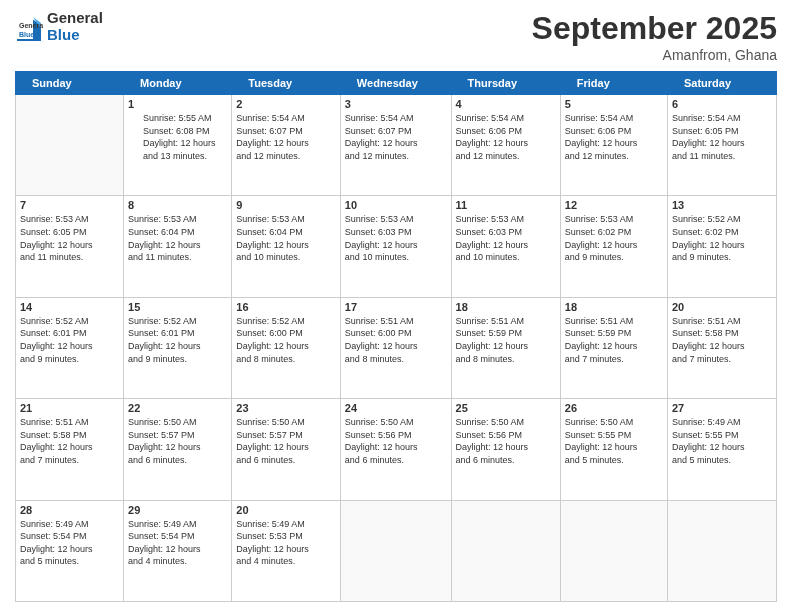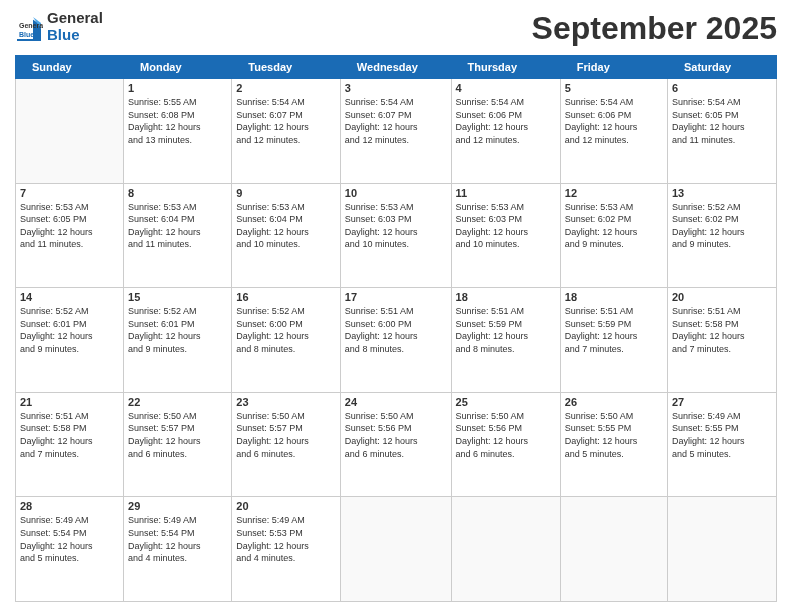"Amanfrom, Ghana" div.subtitle { html: none -> <div>Amanfrom, Ghana</div> }
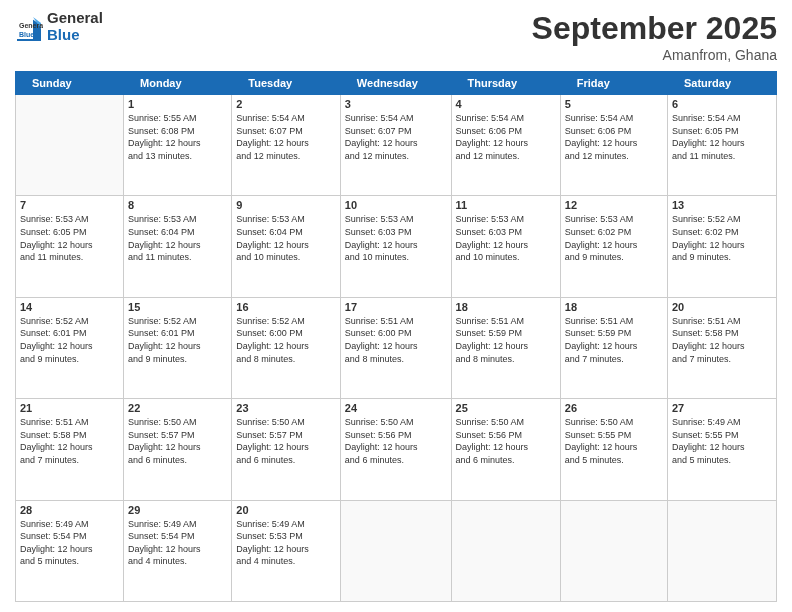"Sunrise: 5:55 AM" div.day-info { margin-left: none -> 15px }
